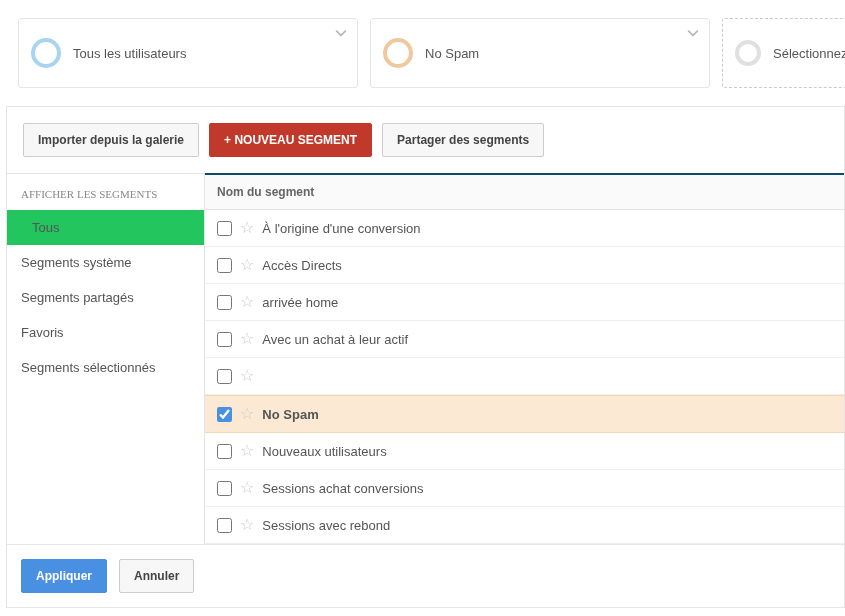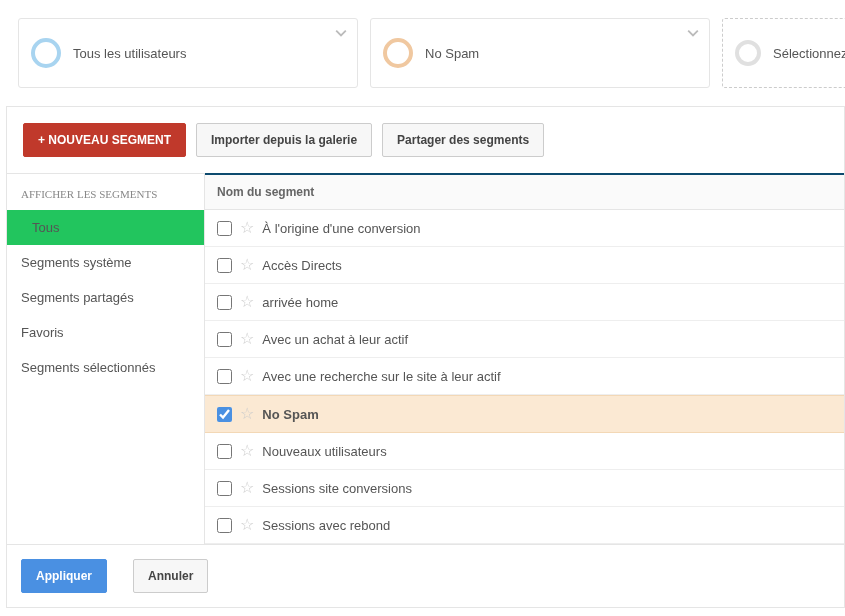"+ NOUVEAU SEGMENT" button.btn { order: before "Importer depuis la galerie" -> after "Importer depuis la galerie" }
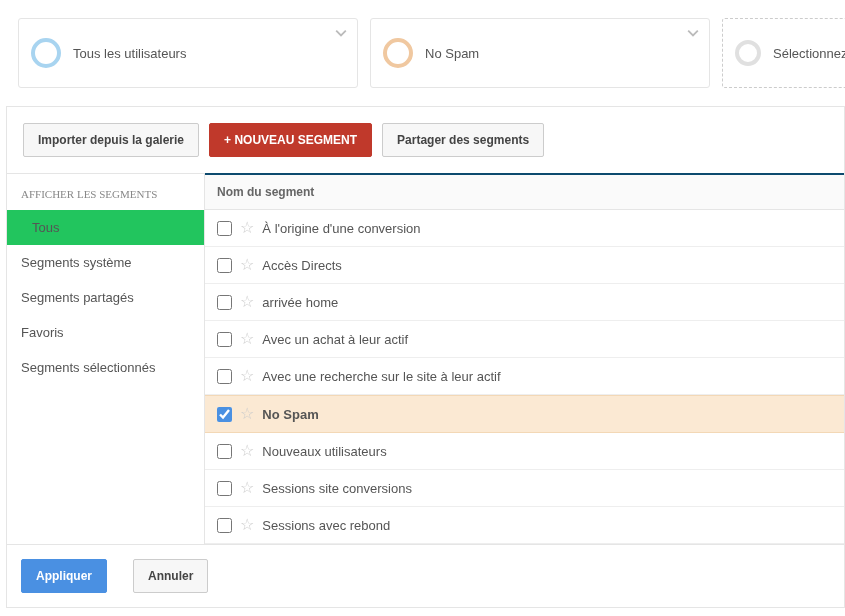"Avec une recherche sur le" span.row-label { html: <span>Avec une recherche sur le site à leur actif</span> -> none }
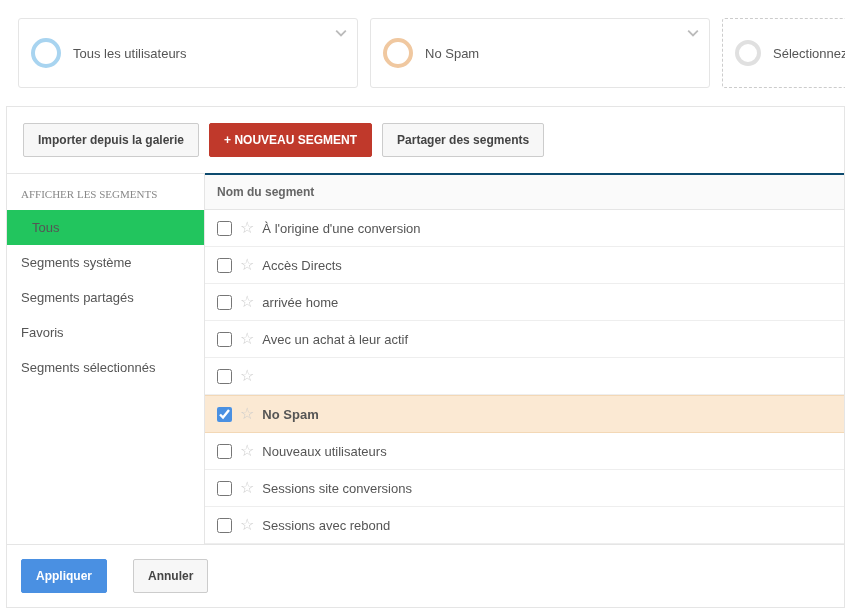"Sessions site conversions" span.row-label { text: site -> achat }
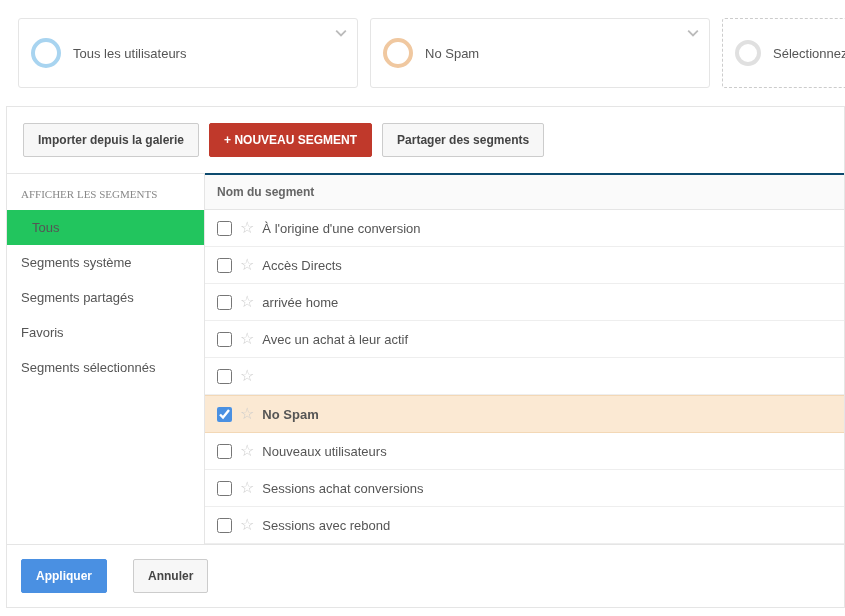"Appliquer" .footer { gap: 26px -> 12px }
